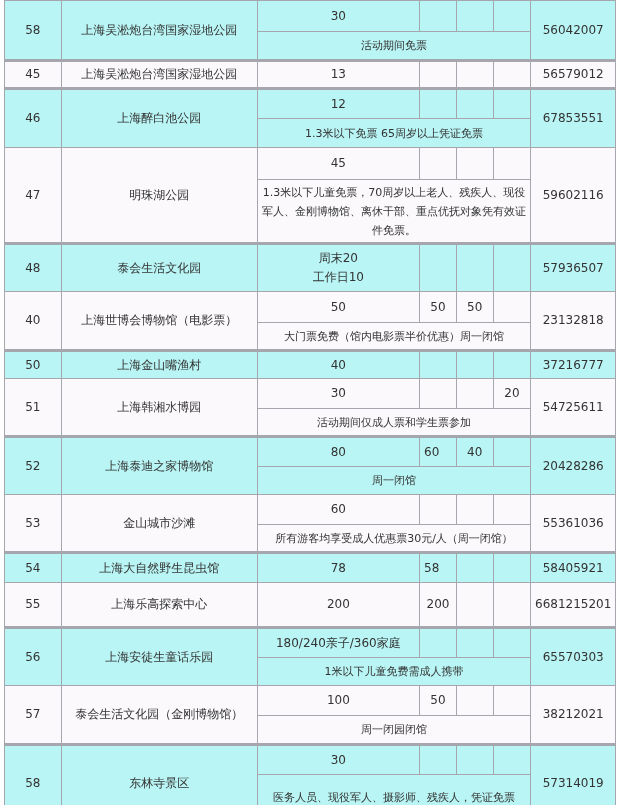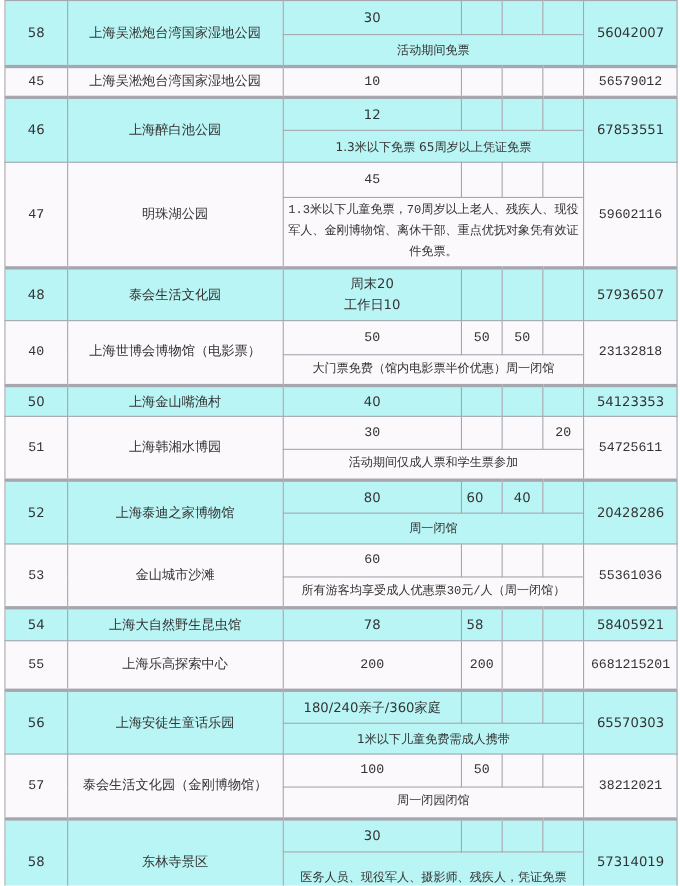"45" .white td { font-family: Liberation Mono, monospace -> none }
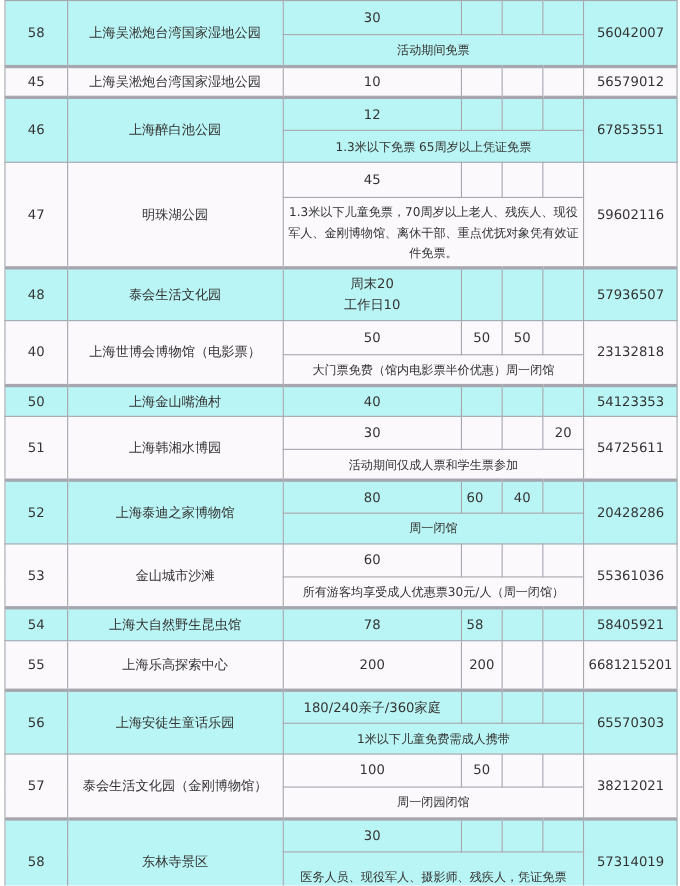"10" td { text: 10 -> 13 }
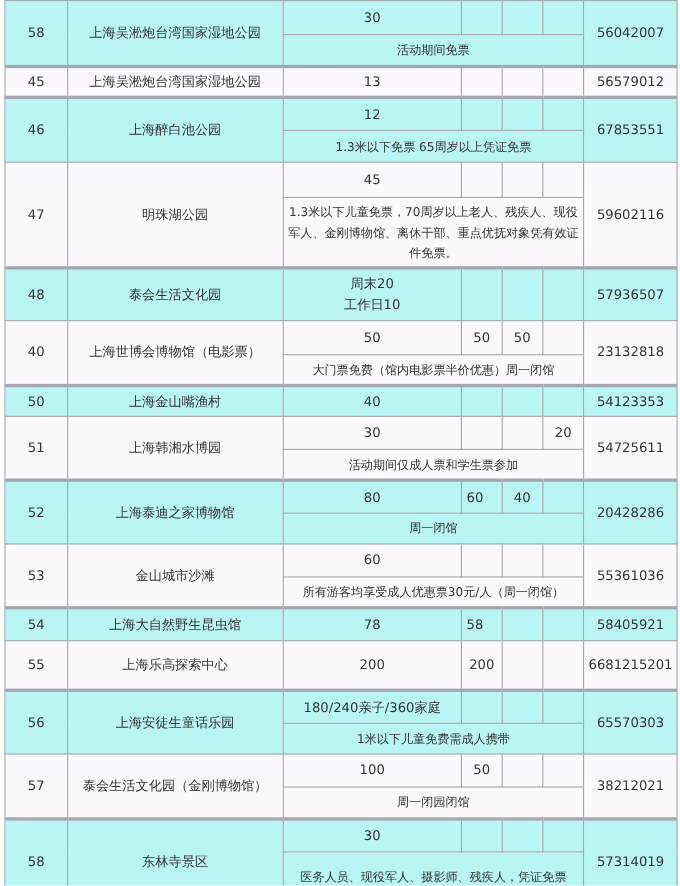"54123353" td.tel { text: 54123353 -> 37216777 }
